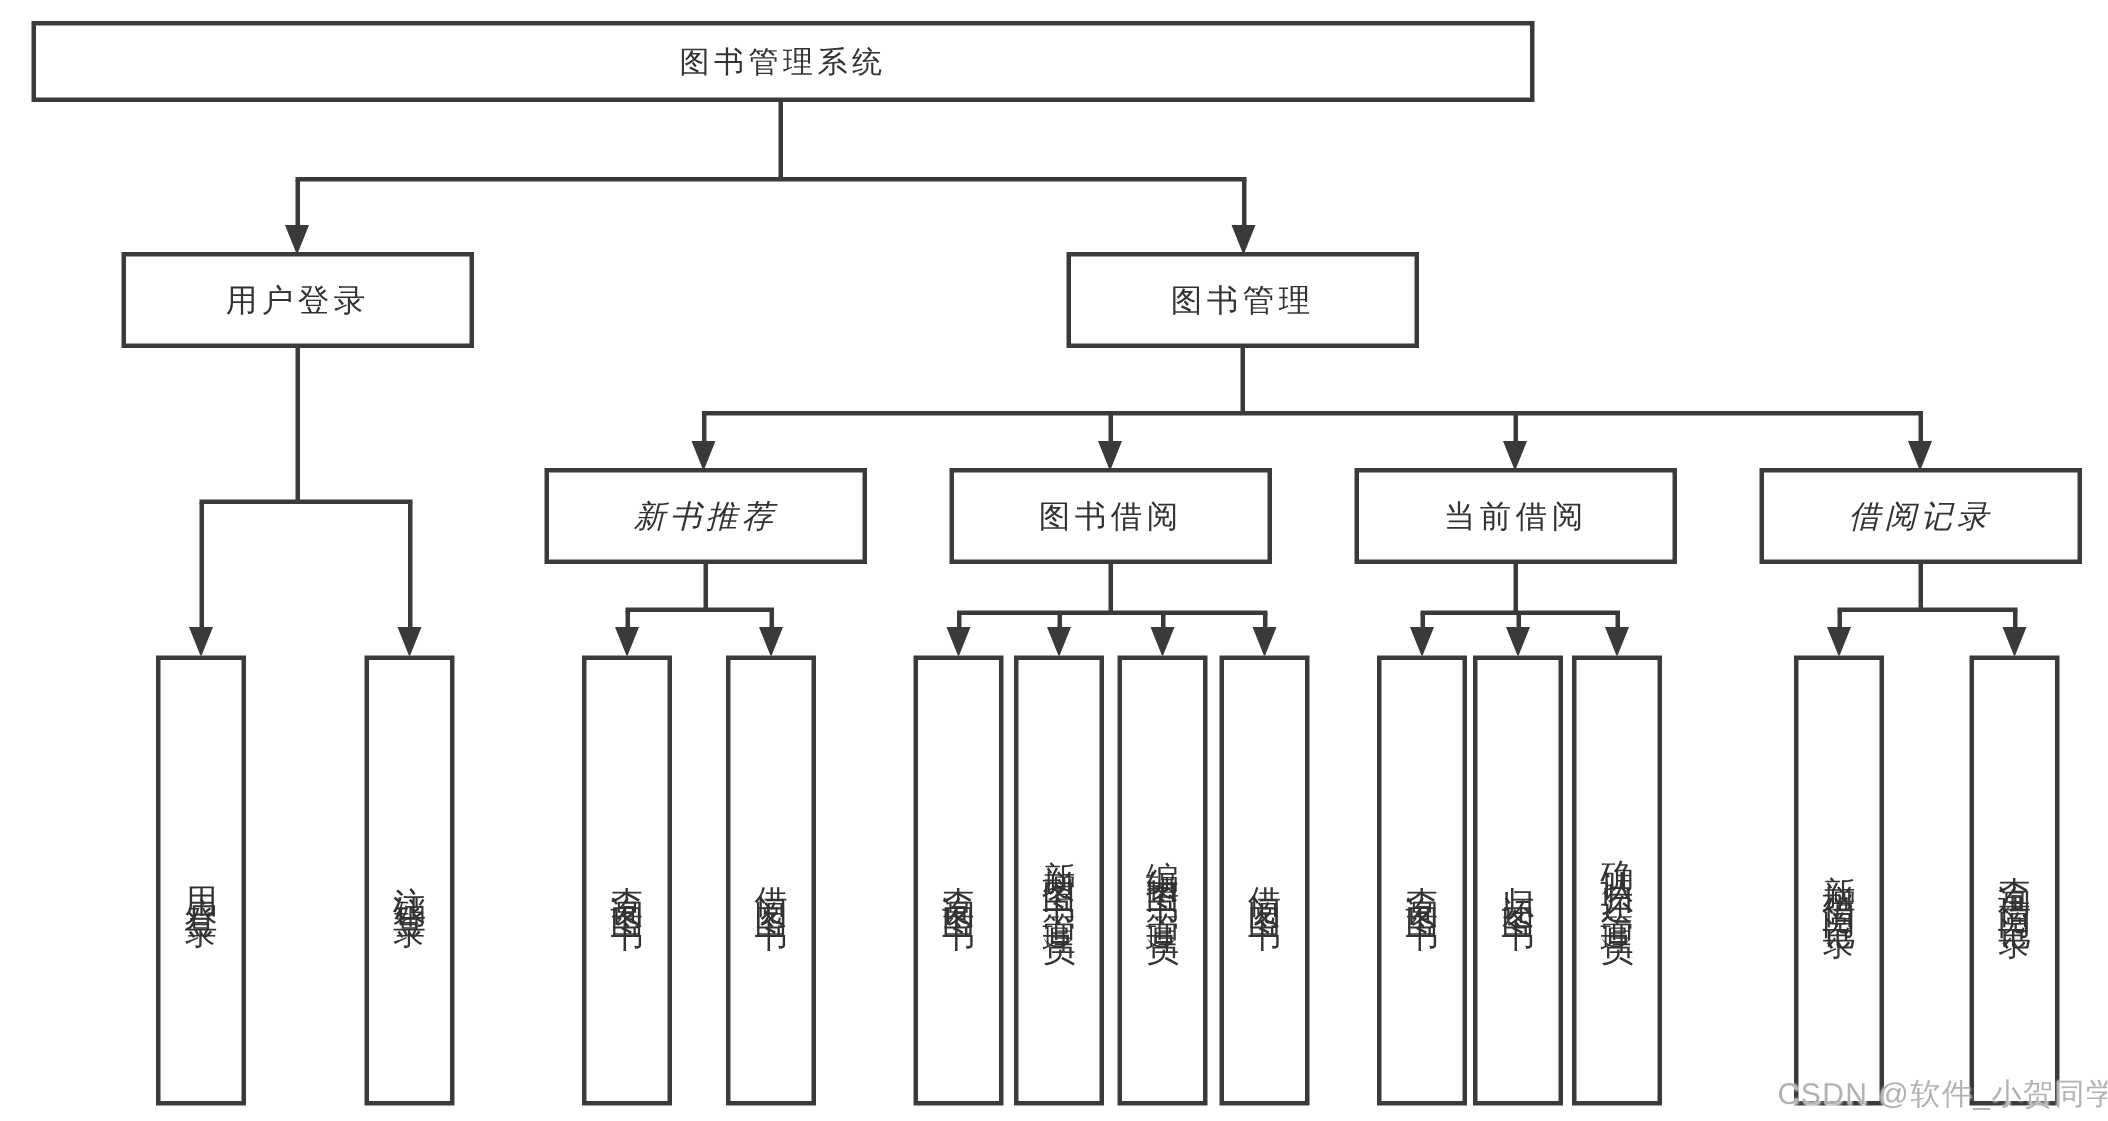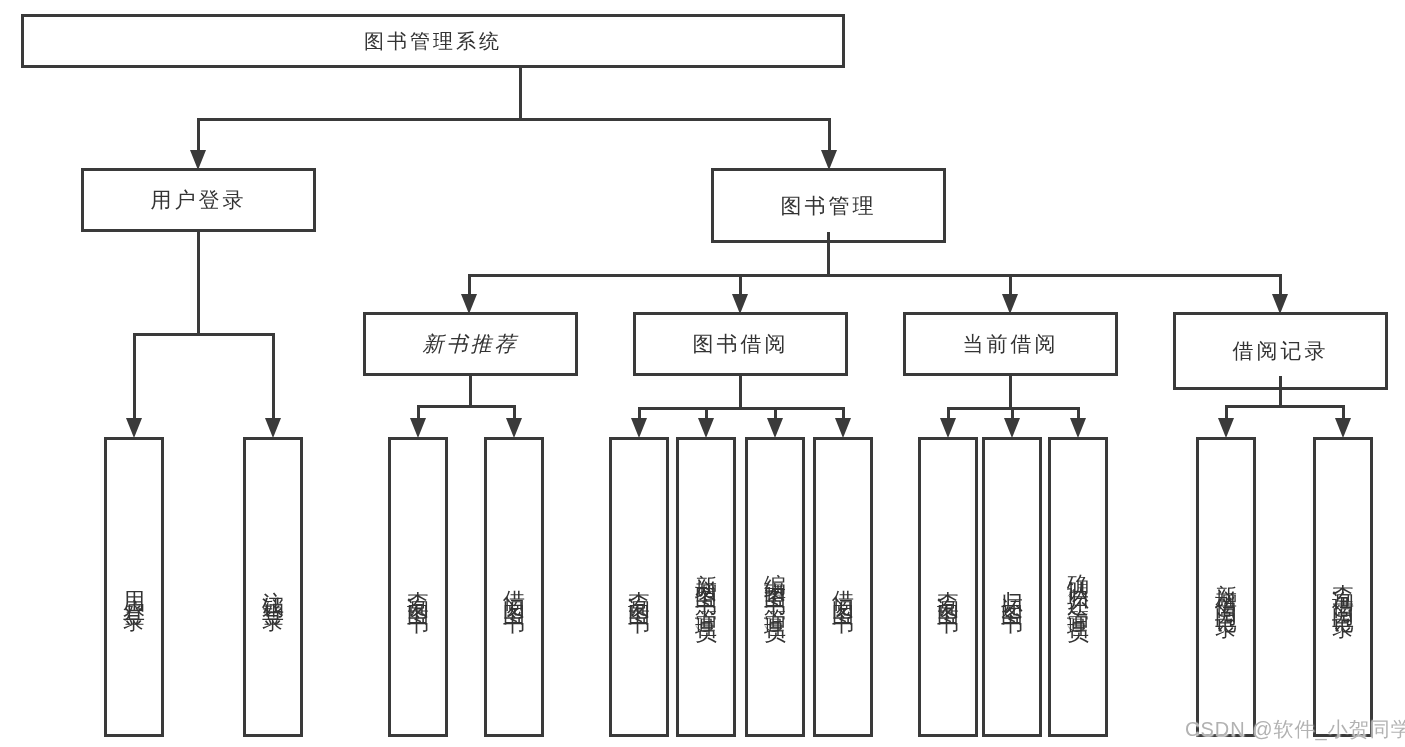"图书管理系统" div.hbox { width: 824px -> 1002px }
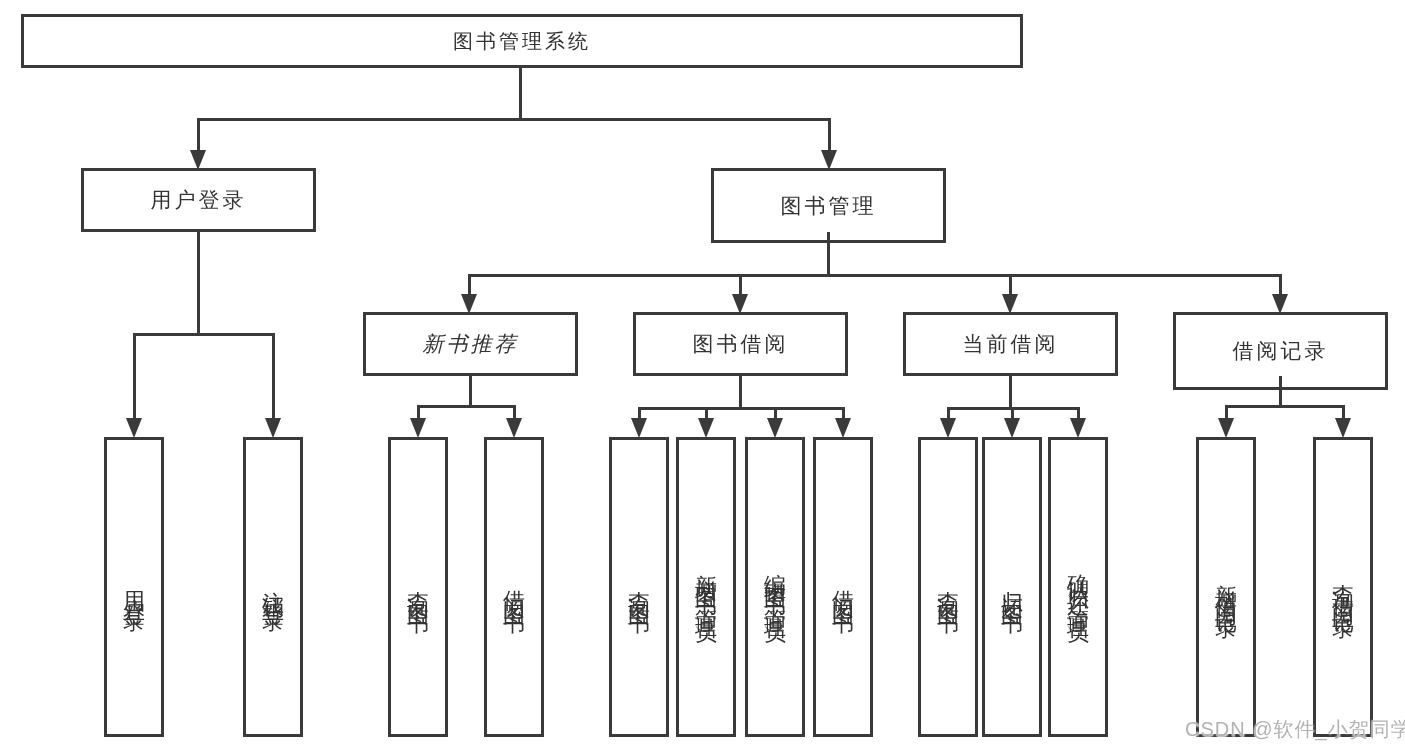"图书管理" div.hbox { height: 75px -> 64px }
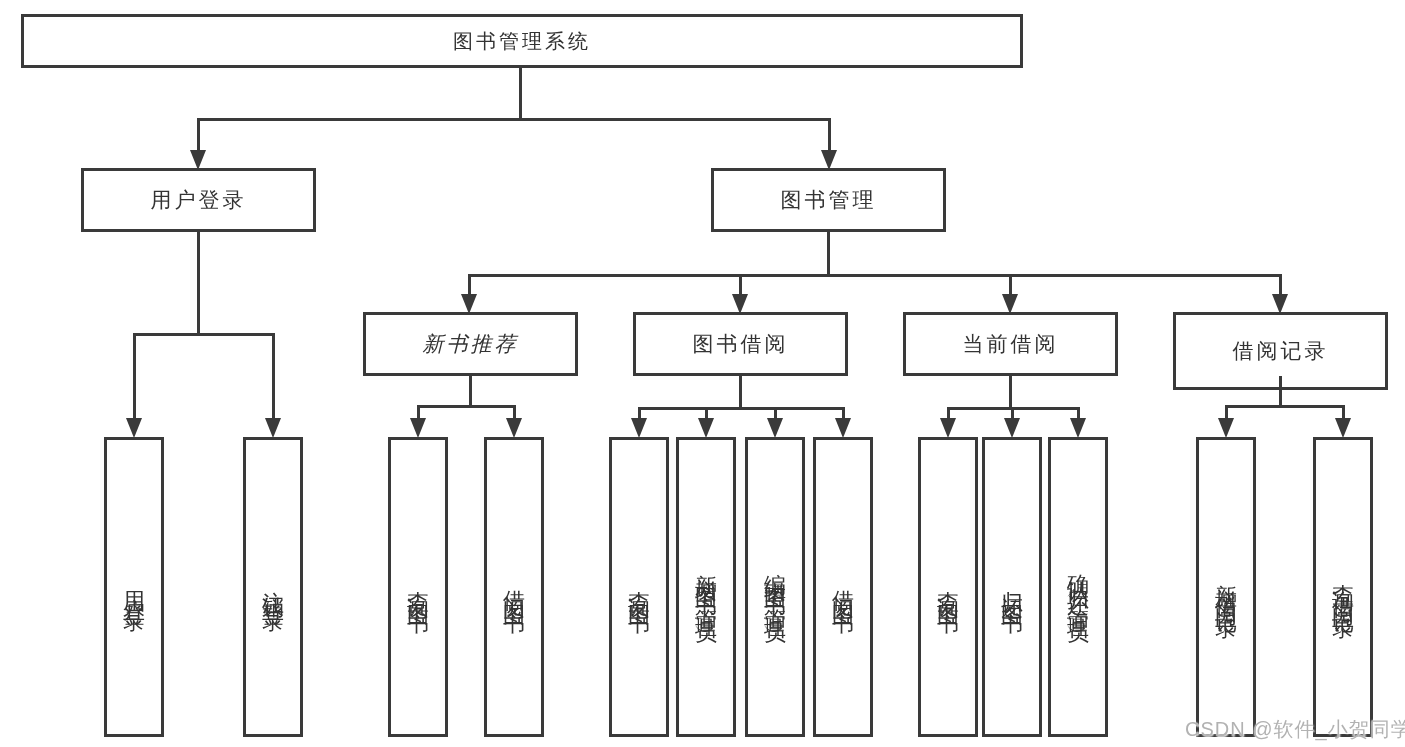"借阅记录" div.hbox { font-style: none -> italic; height: 78px -> 64px }
